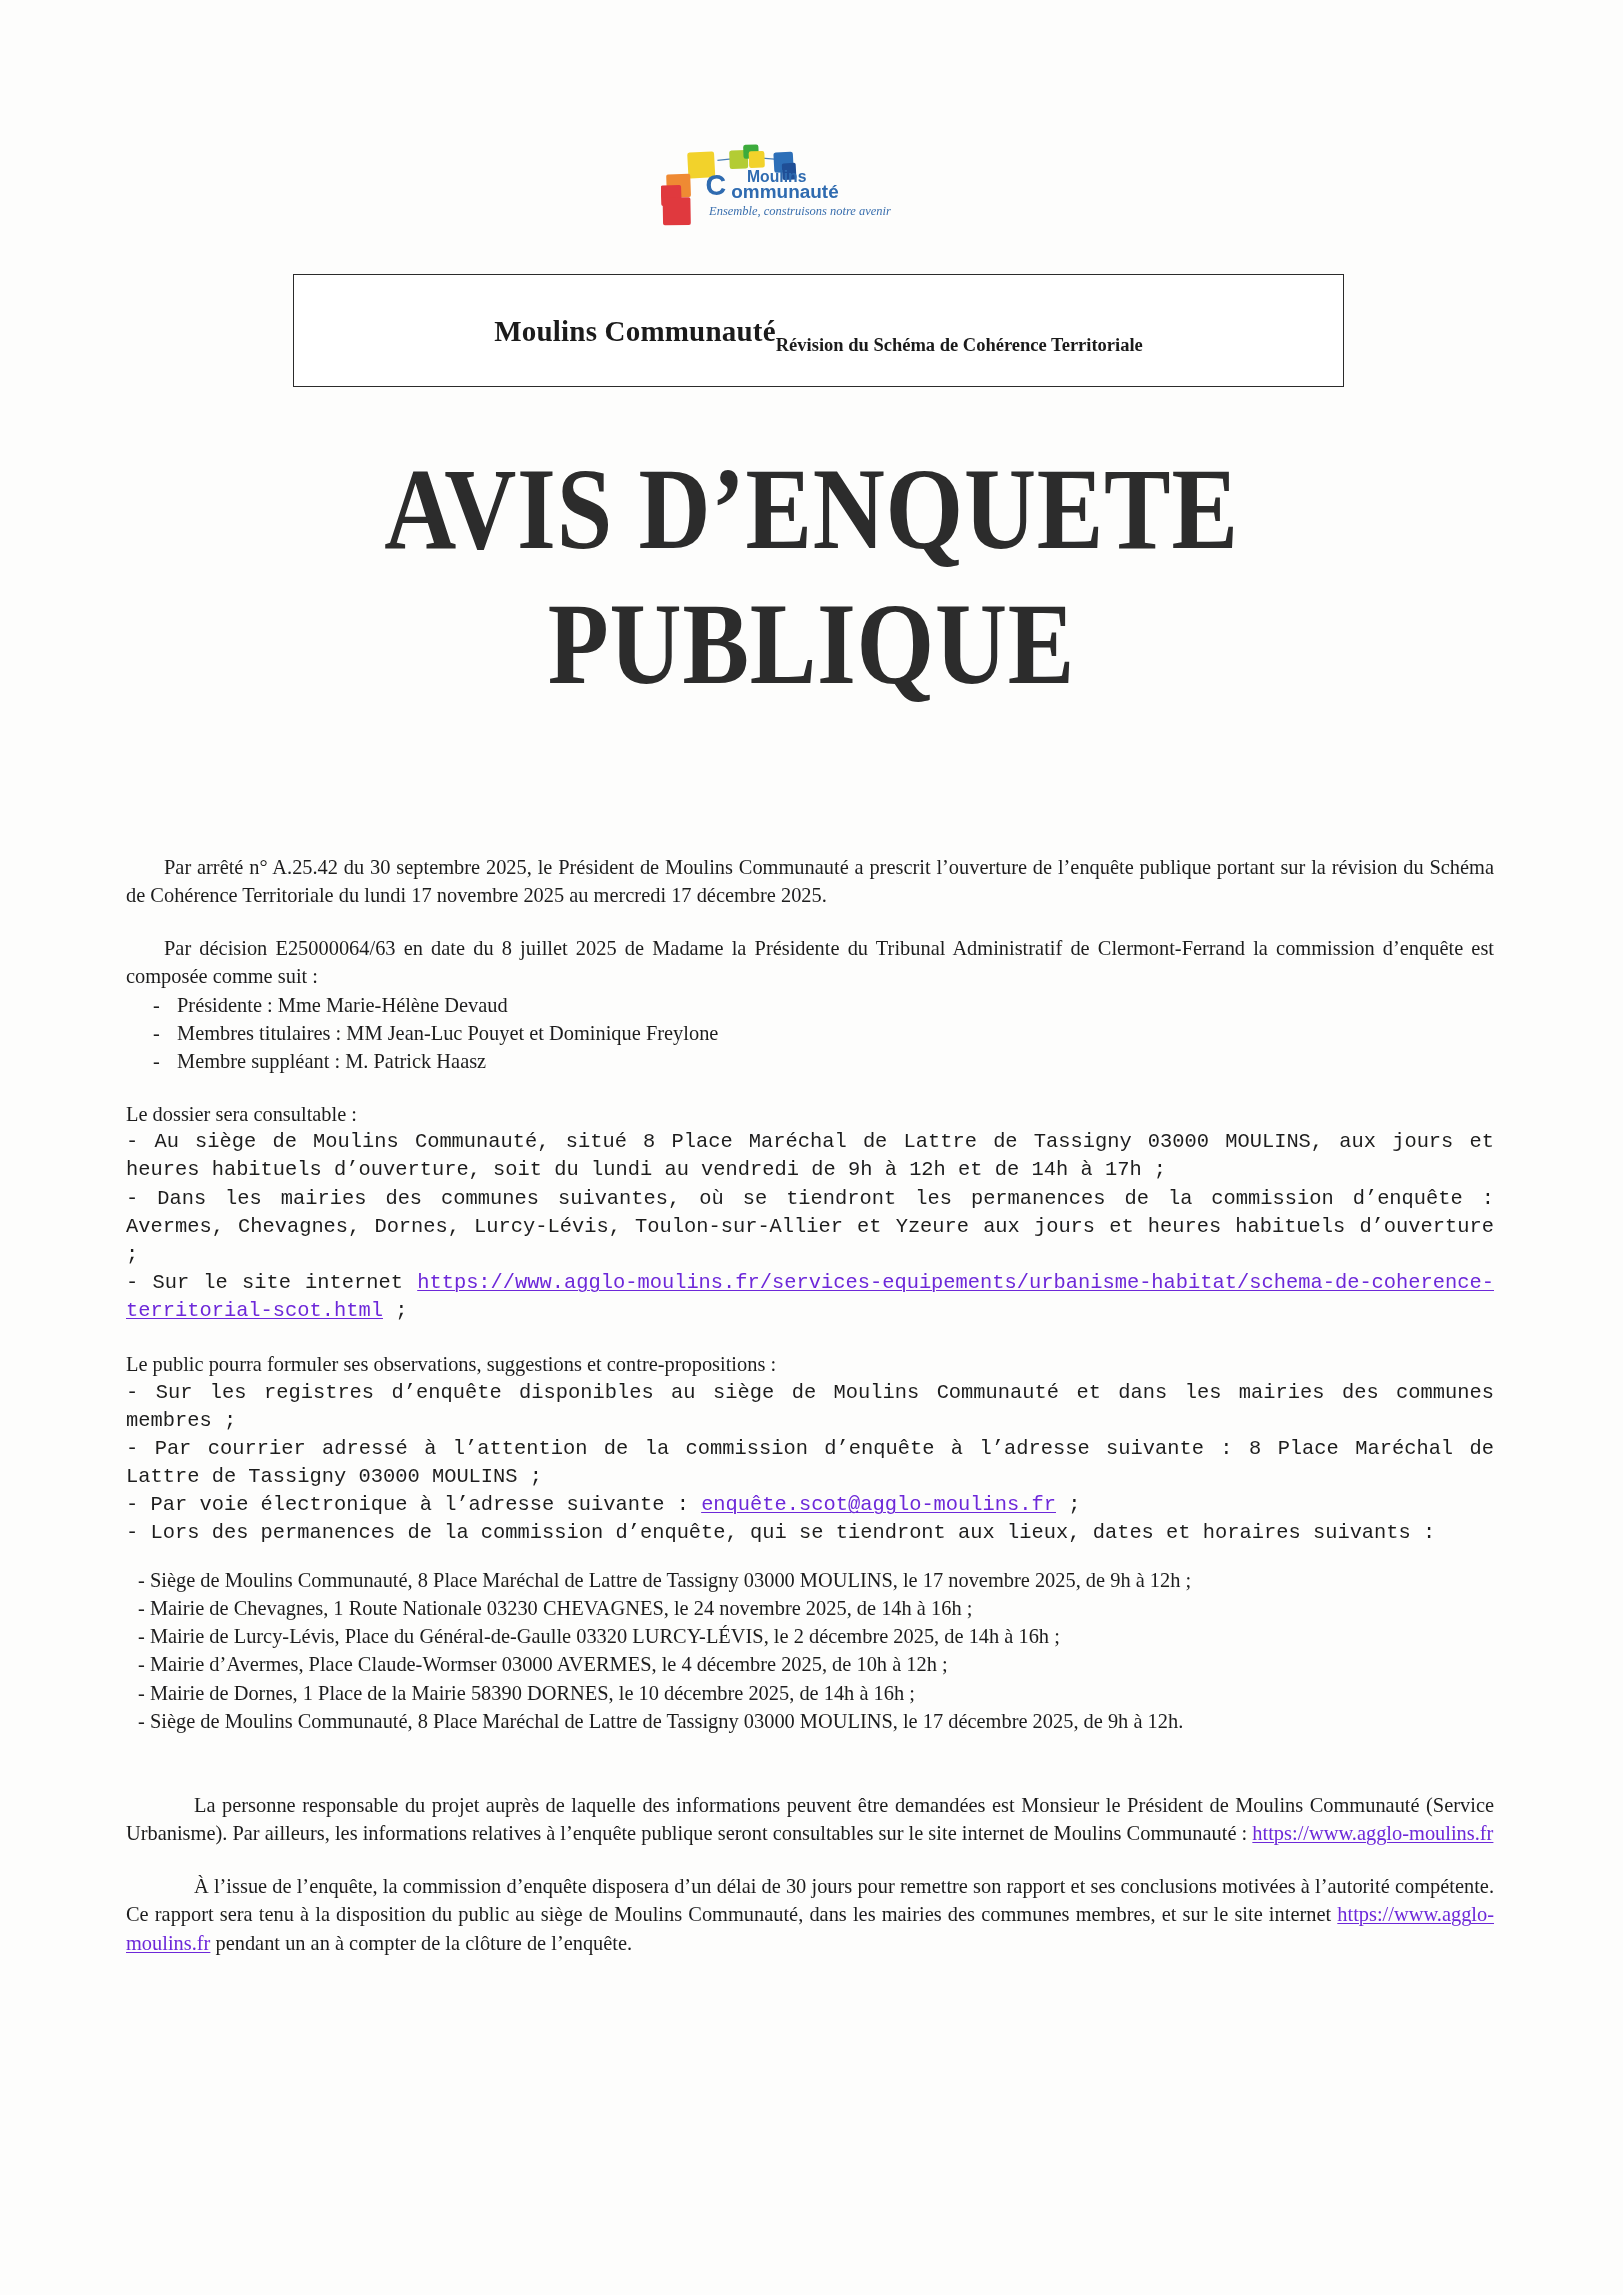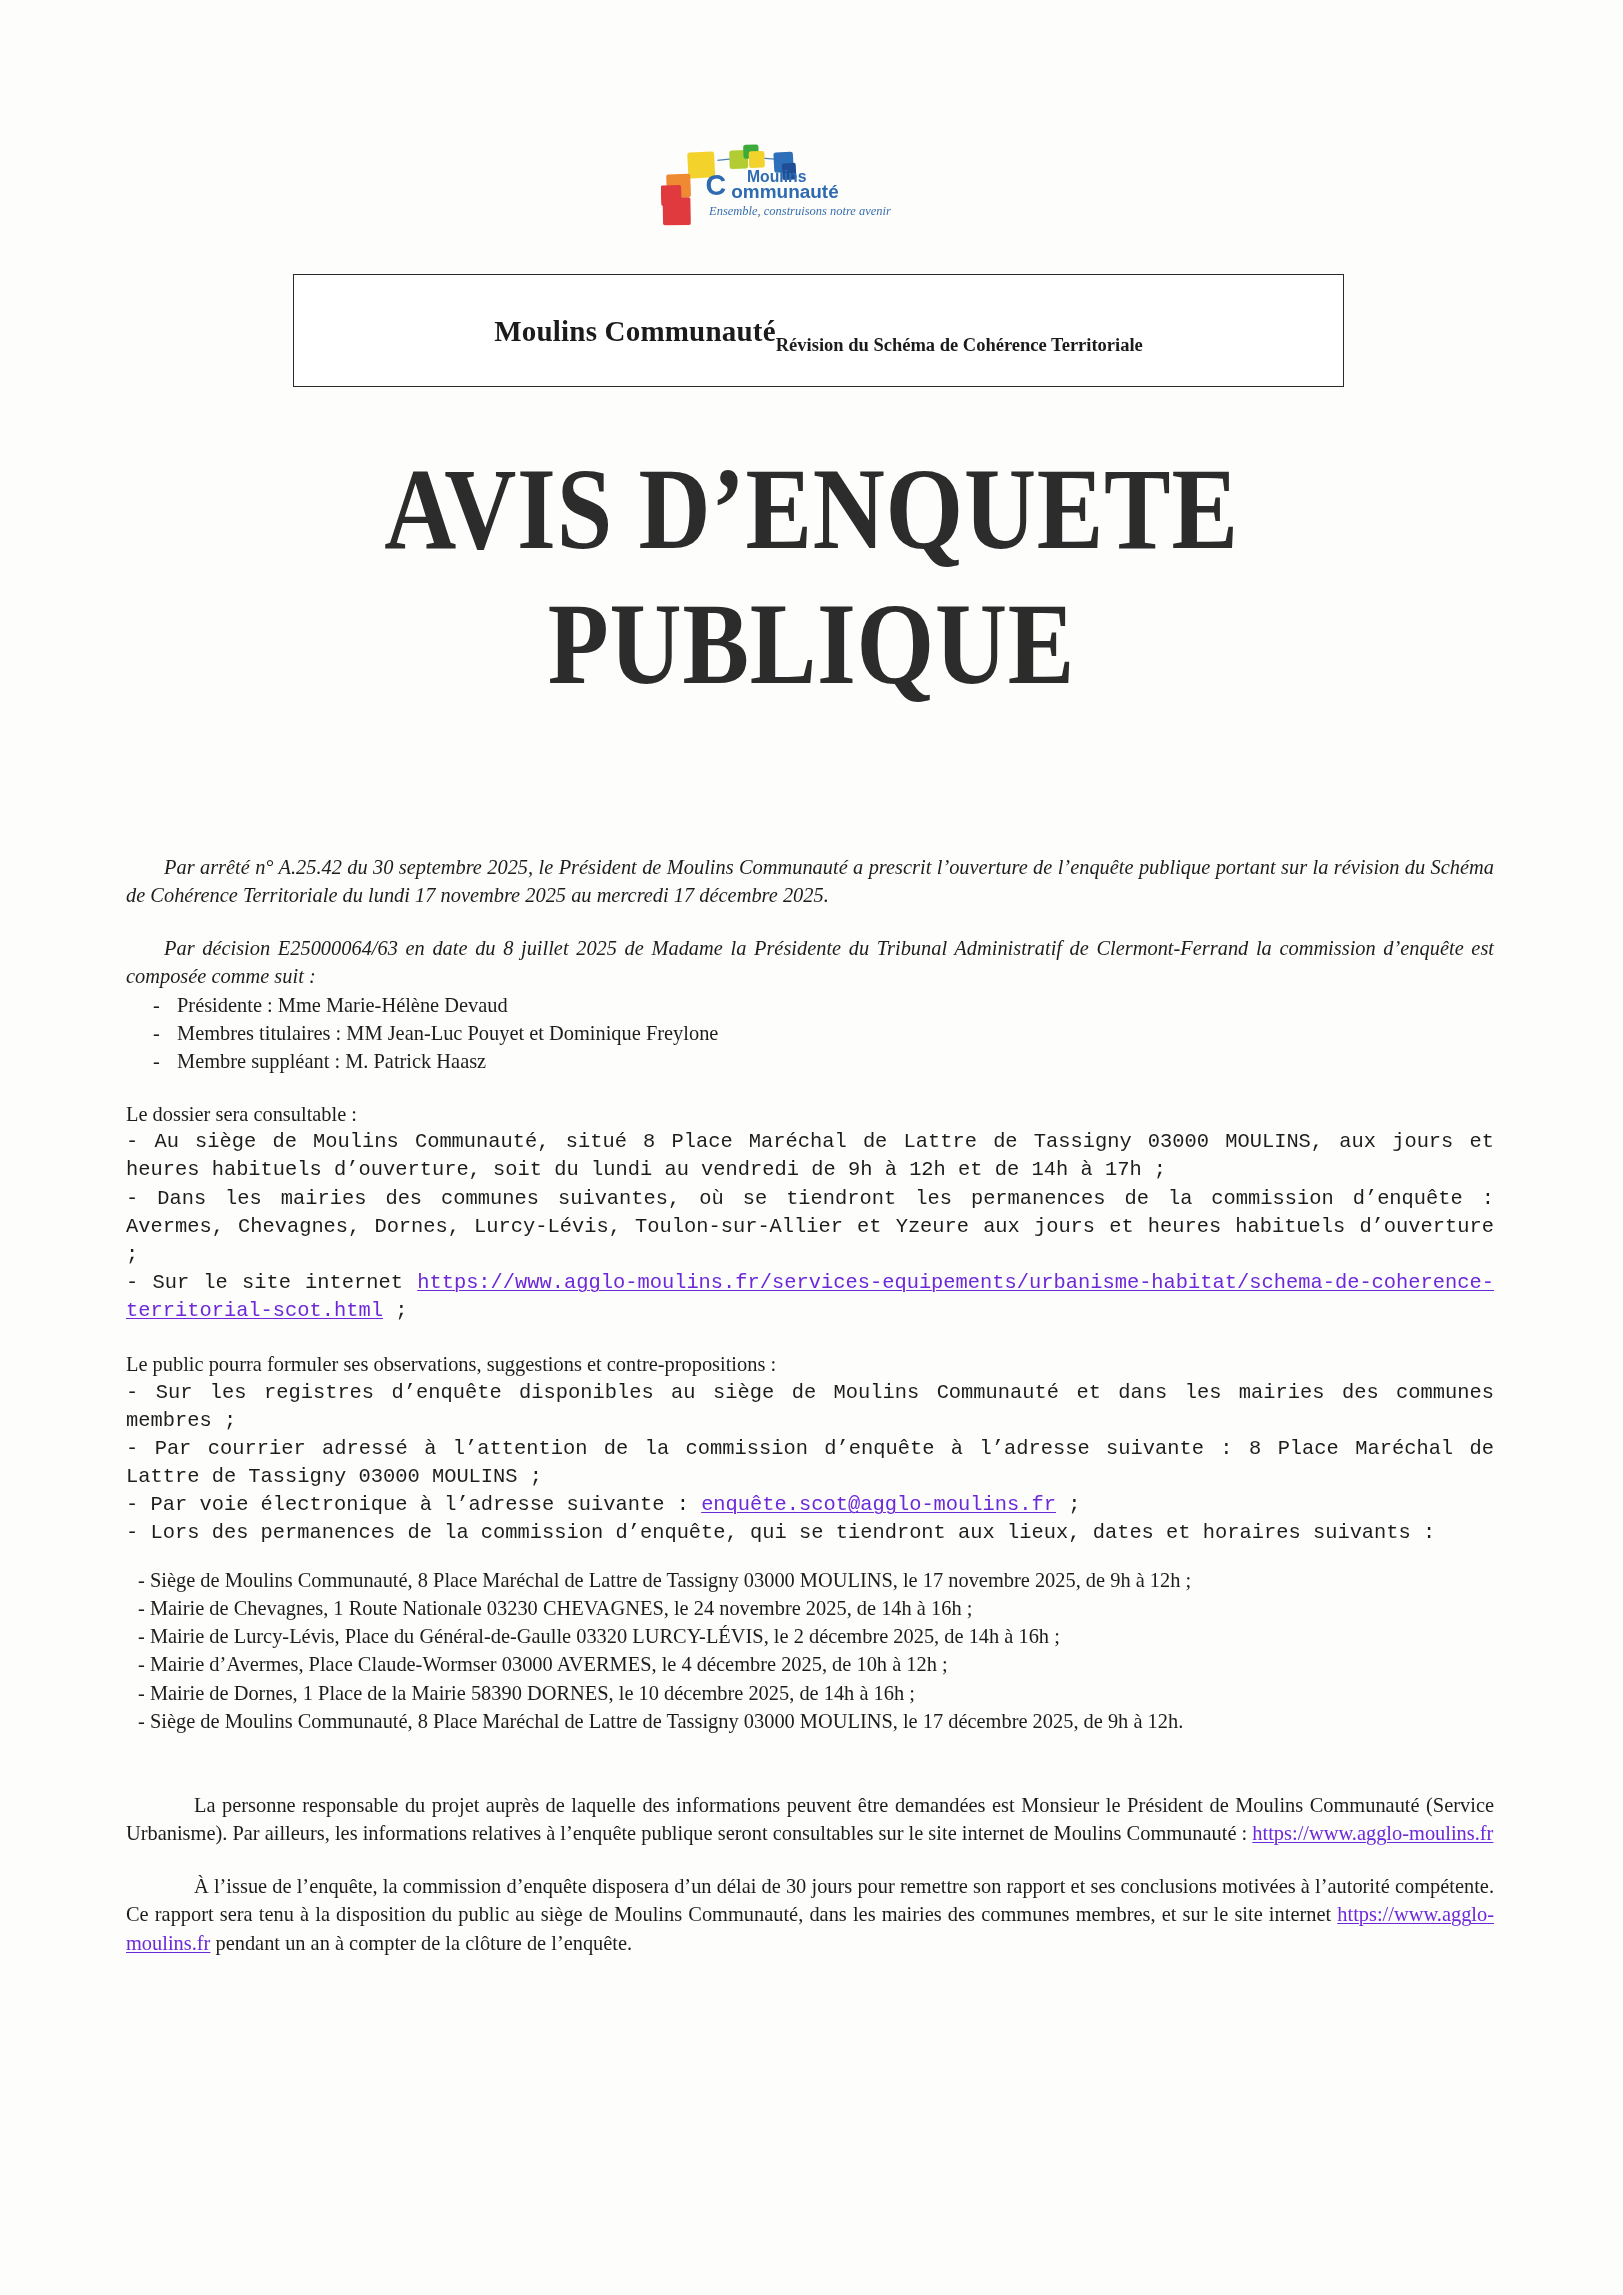"Par arrêté n° A.25.42 du" .para.indent { font-style: italic -> none }
